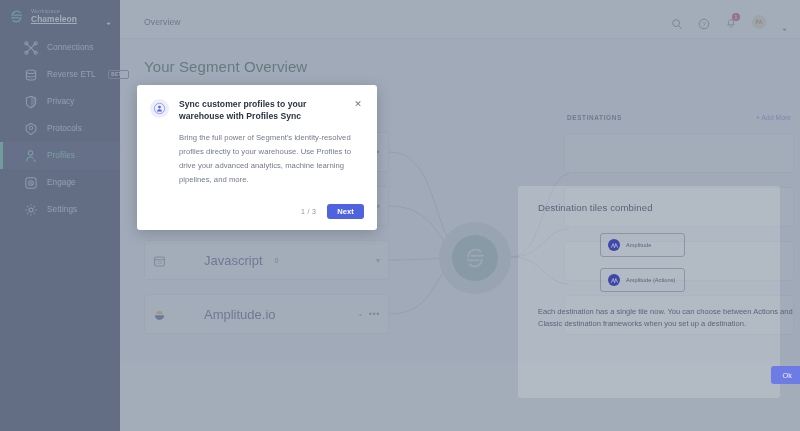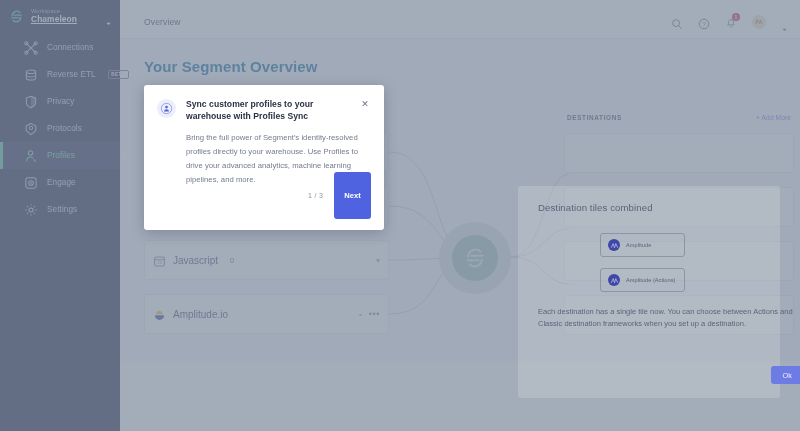"Your Segment Overview" .page-title { color: #0369a1 -> #14532d; font-weight: bold -> normal }
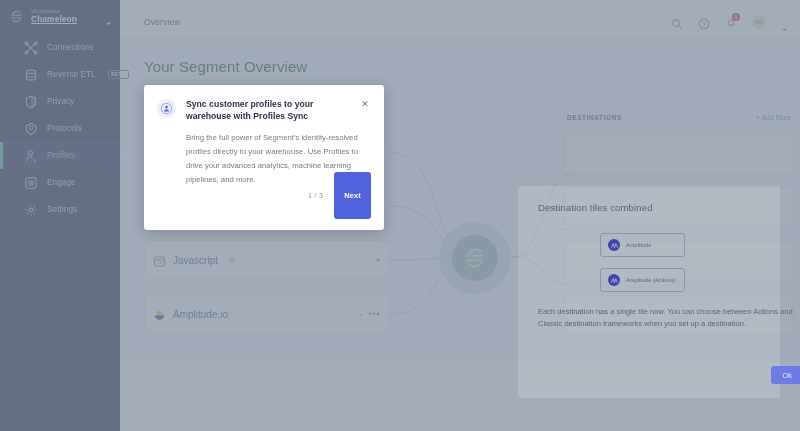"Sync customer profiles to your" .modal { left: 144px -> 137px }
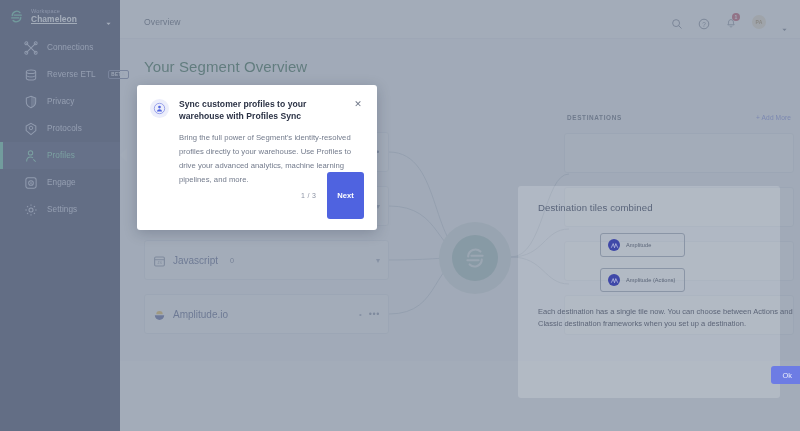"Next" .btn-next { padding: 19px 10px -> 3px 10px }
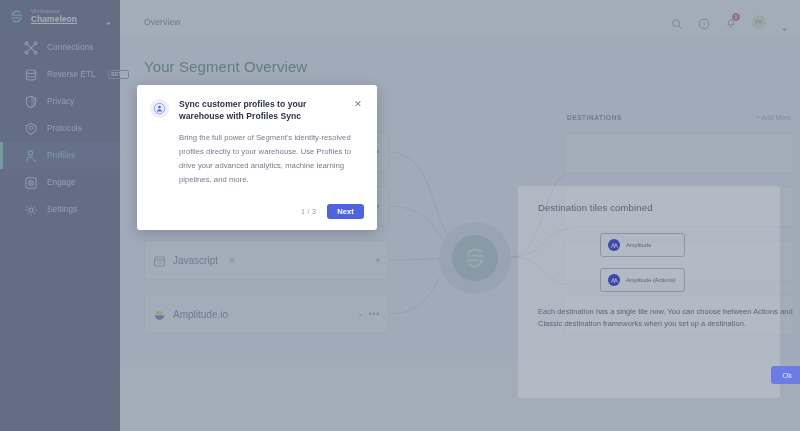"Javascript" .src-name { font-size: 10px -> 13px; margin-left: none -> 31px }
